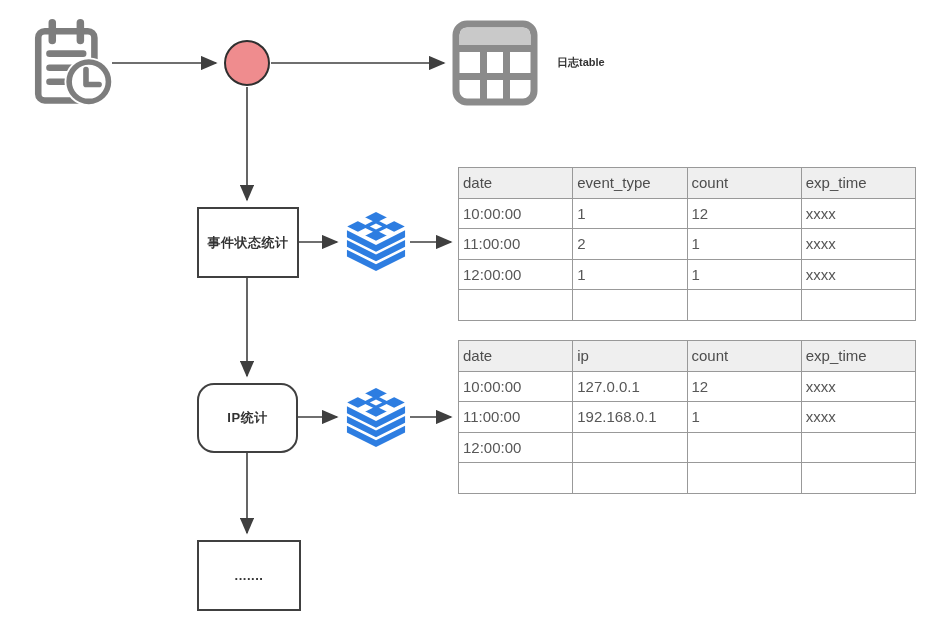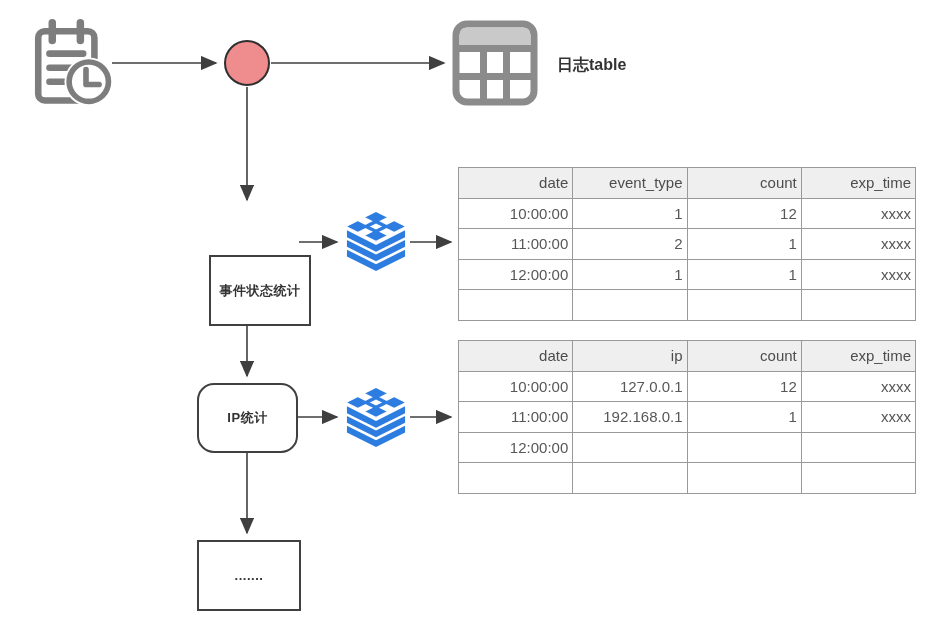"日志table" .log-table-label { font-size: 16px -> 11px }
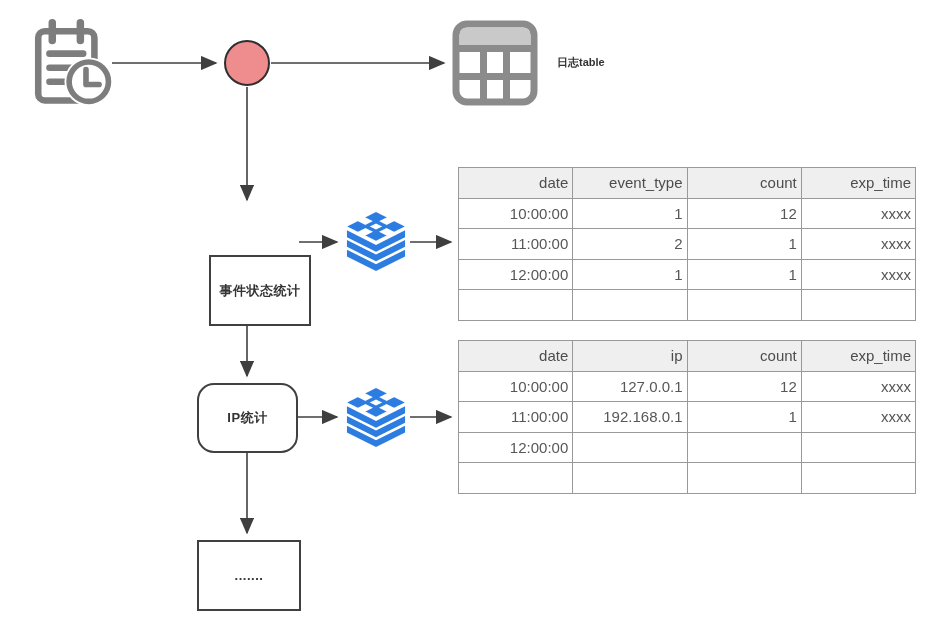"date" table.data-table th, table.data-table td { text-align: right -> left }
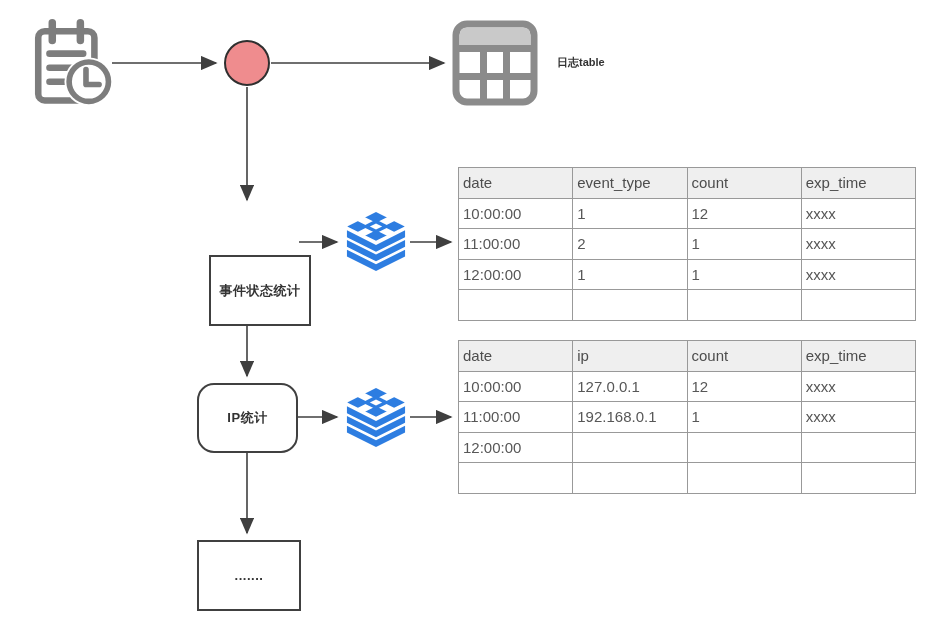"事件状态统计" .box-event { left: 209px -> 197px; margin-top: 48px -> none }
